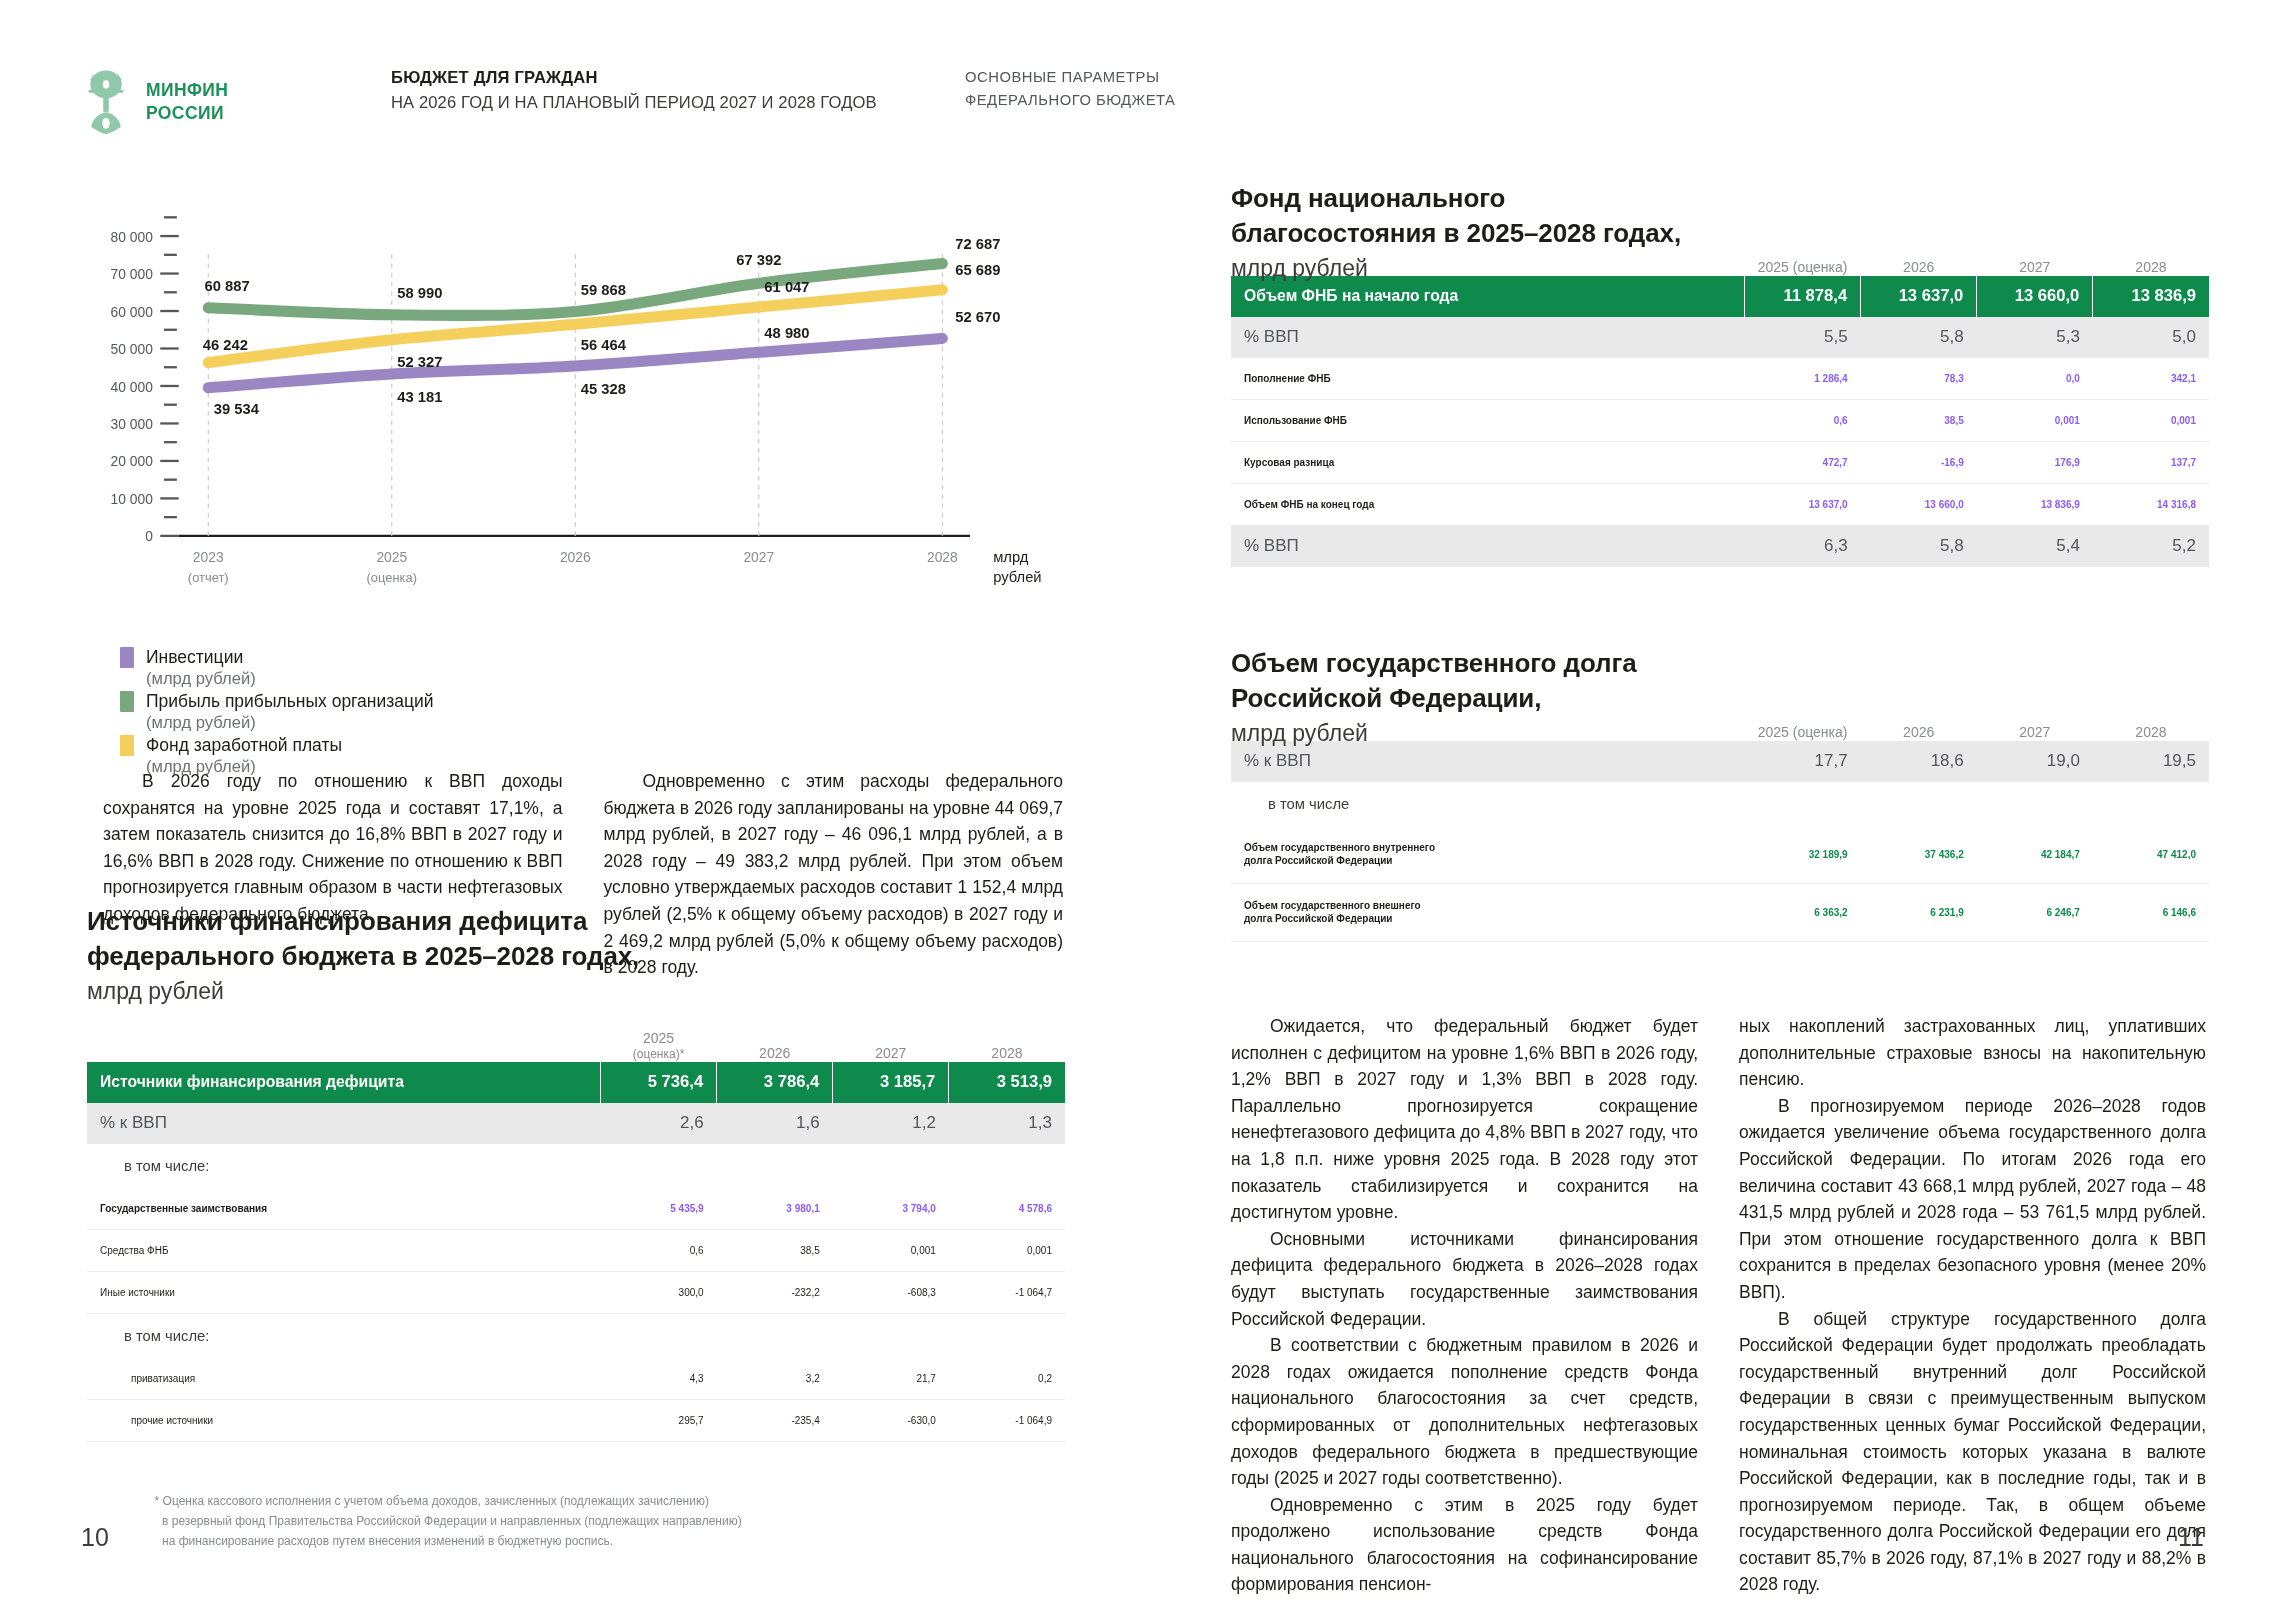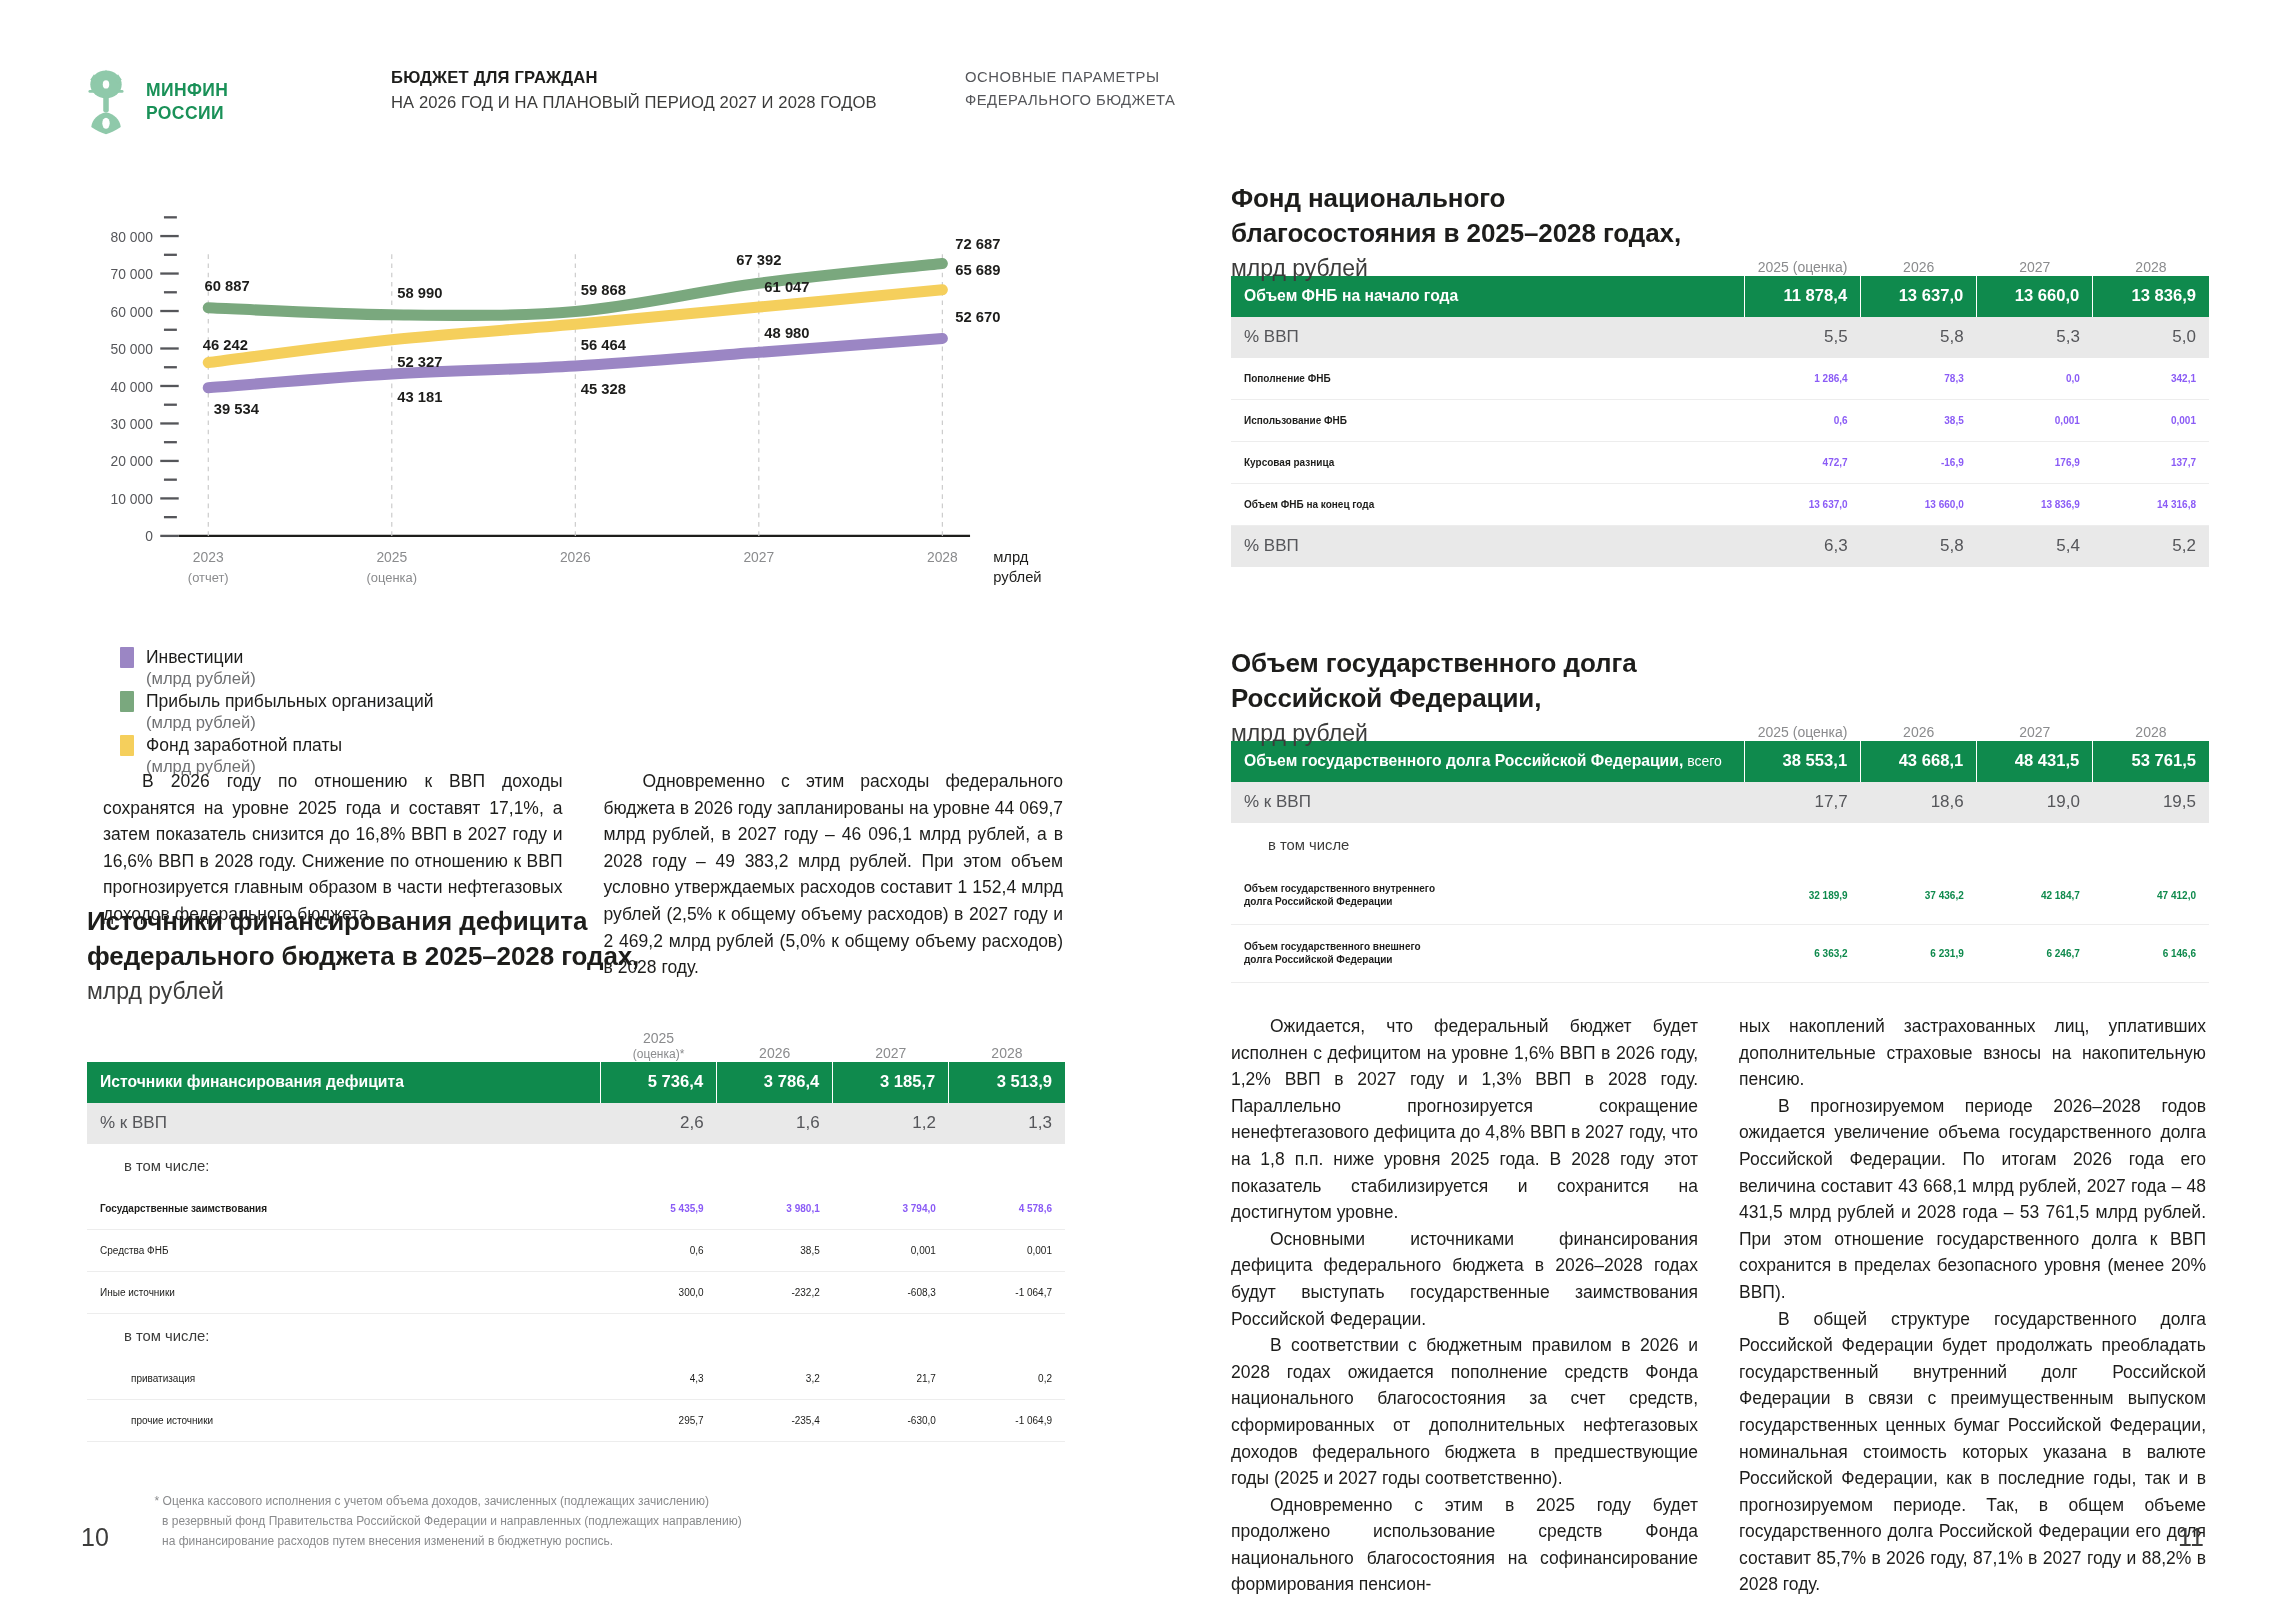"Объем государственного долга Российской" tr.hdr { html: <tr> <td><span>Объем государственного долга Российской Федерации,</span><span> всего</span></td> <td>38 553,1</td> <td>43 668,1</td> <td>48 431,5</td> <td>53 761,5</td> </tr> -> none }
